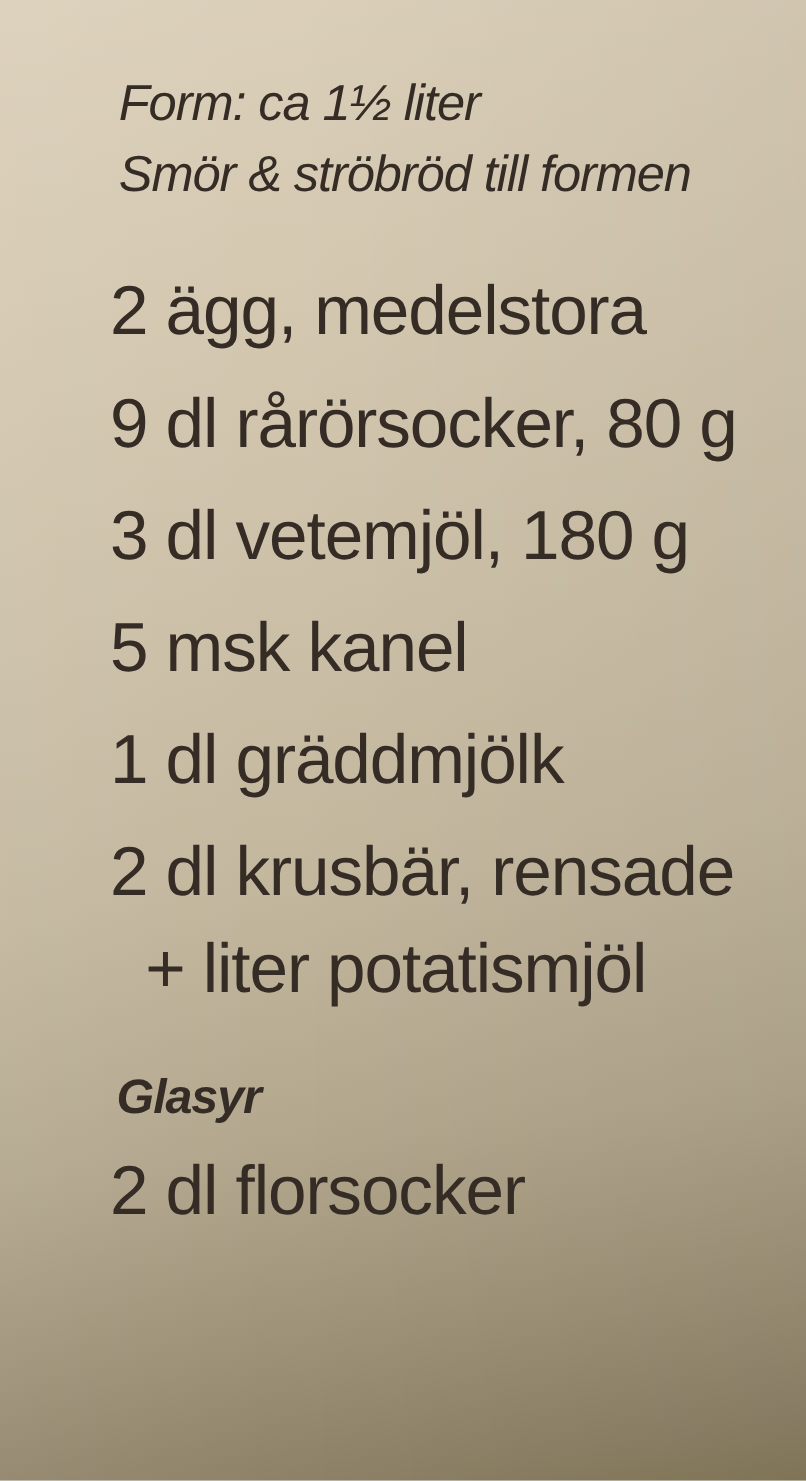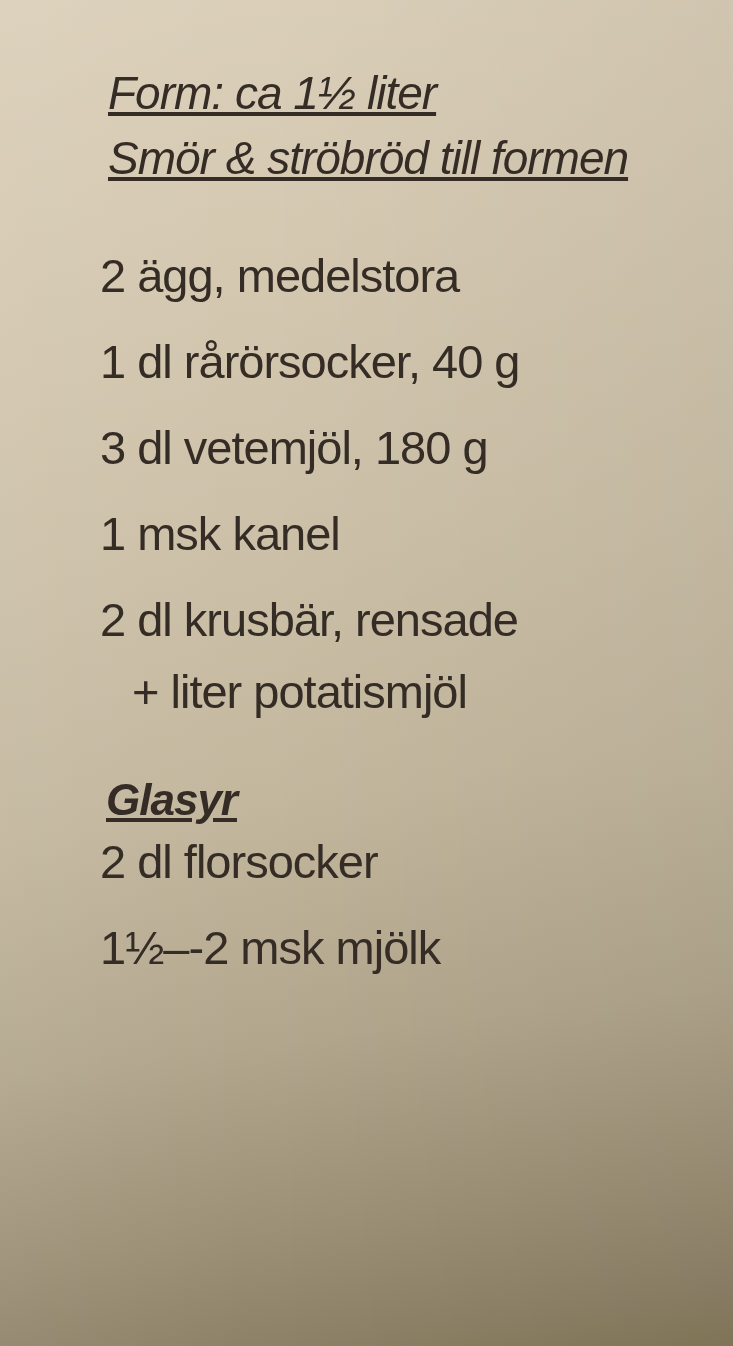"Form: ca 1½ liter" .note { text-decoration: underline -> none }
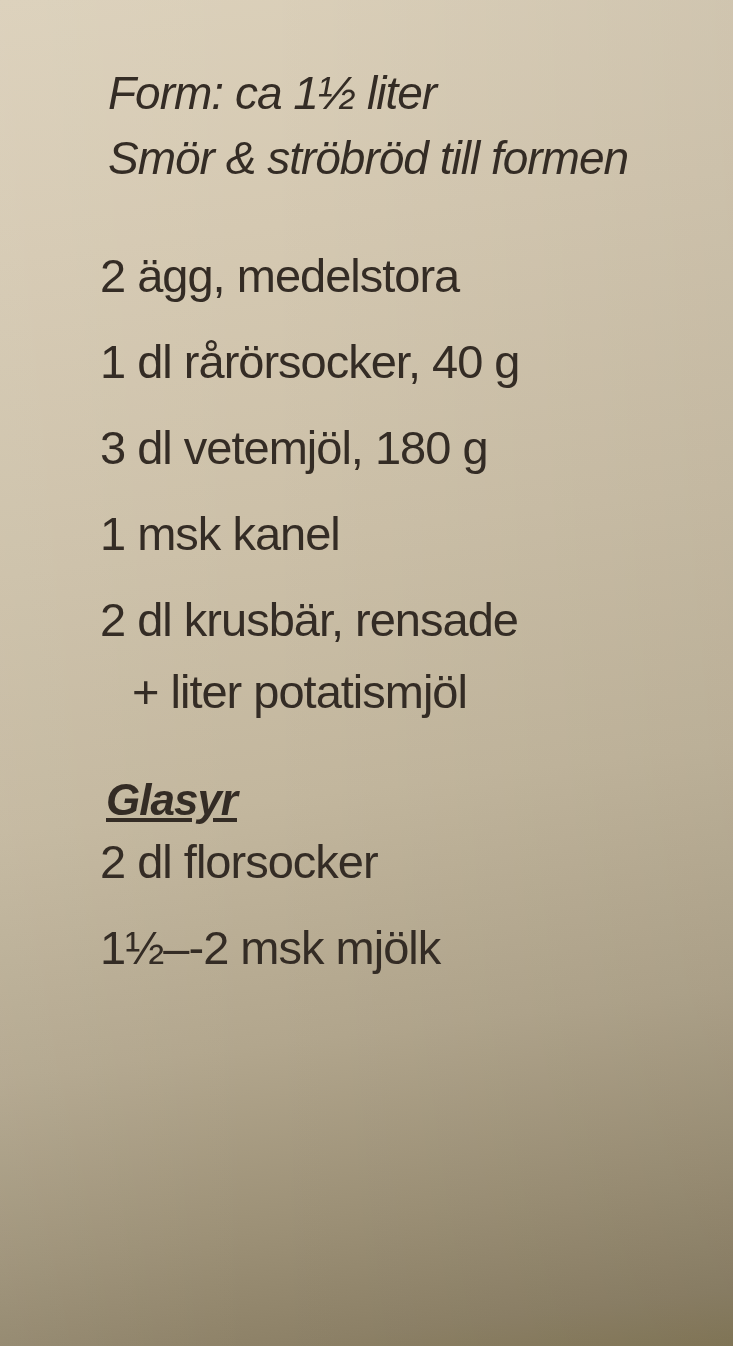"2 ägg, medelstora" .line { font-size: 47px -> 63px }
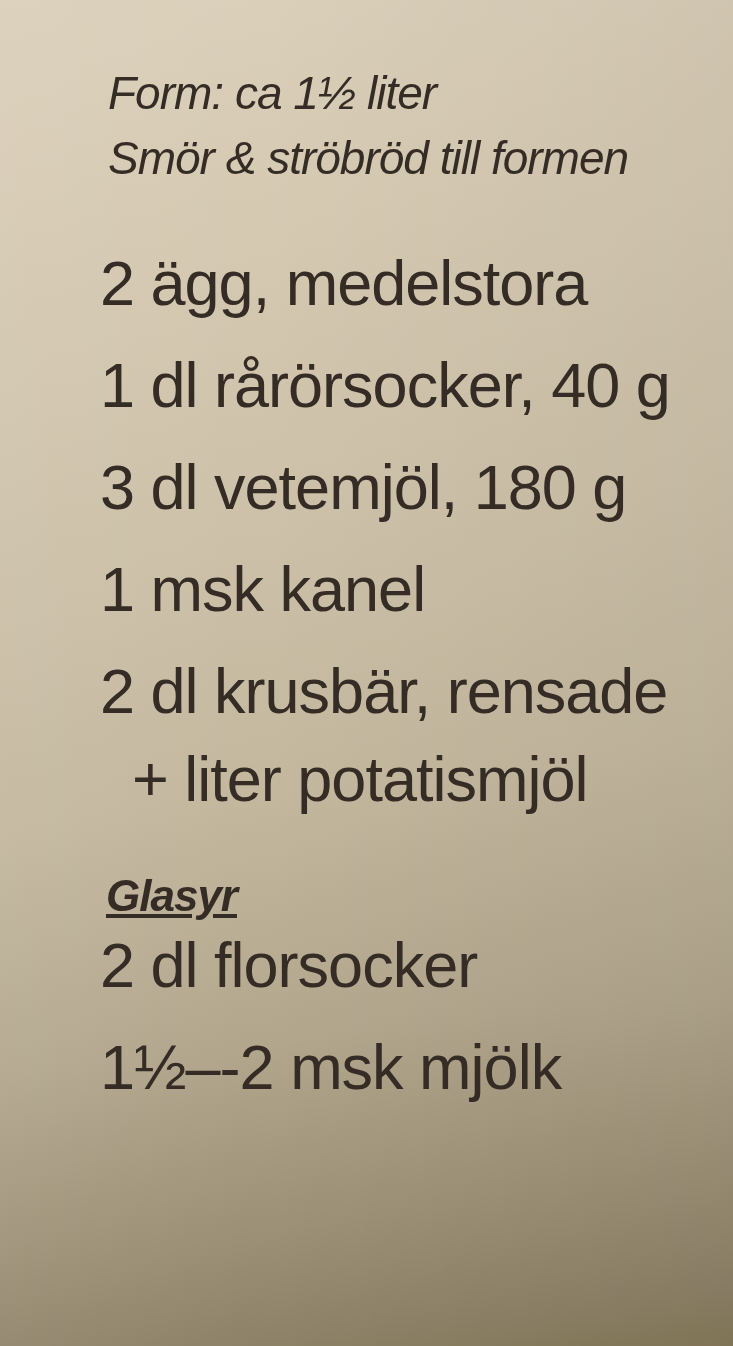"1 dl rårörsocker, 40 g" div.line { text: 1 dl rårörsocker, 40 -> 9 dl rårörsocker, 80 }
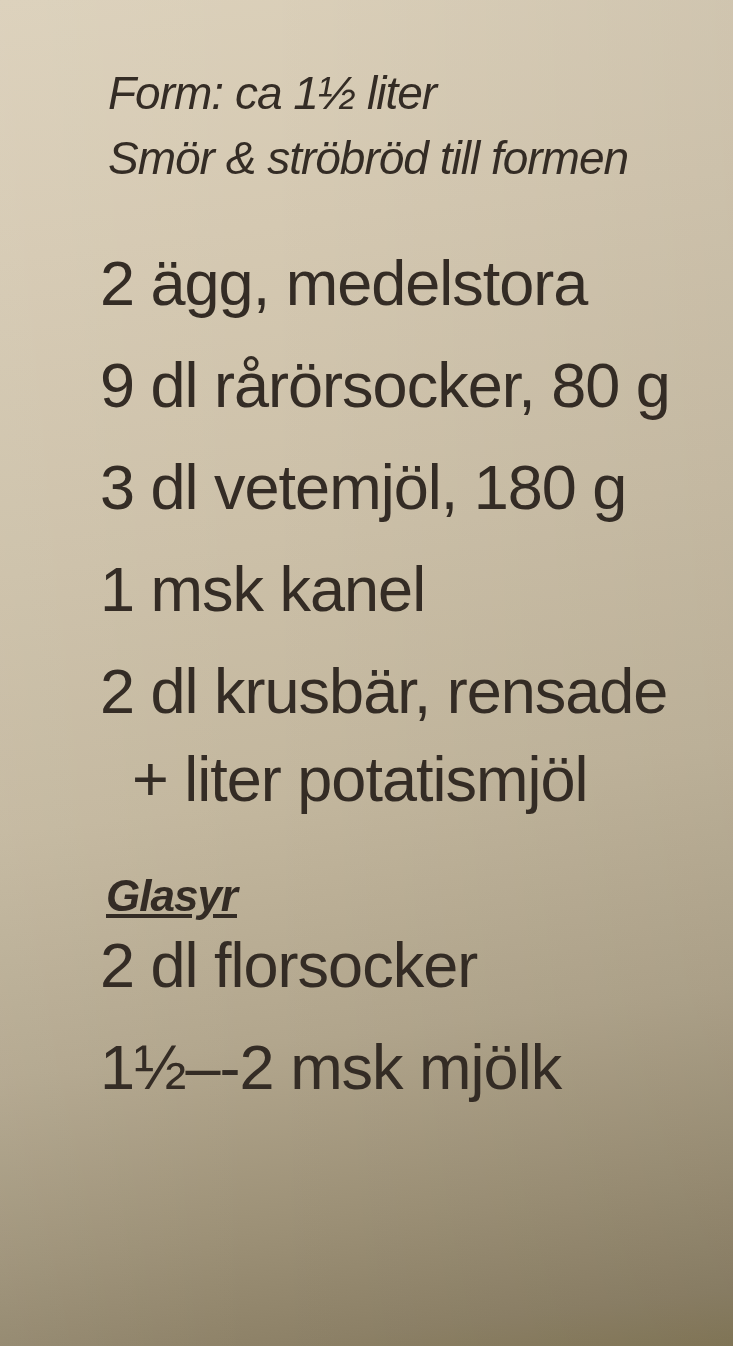"1 msk kanel" div.line { text: 1 -> 5 }
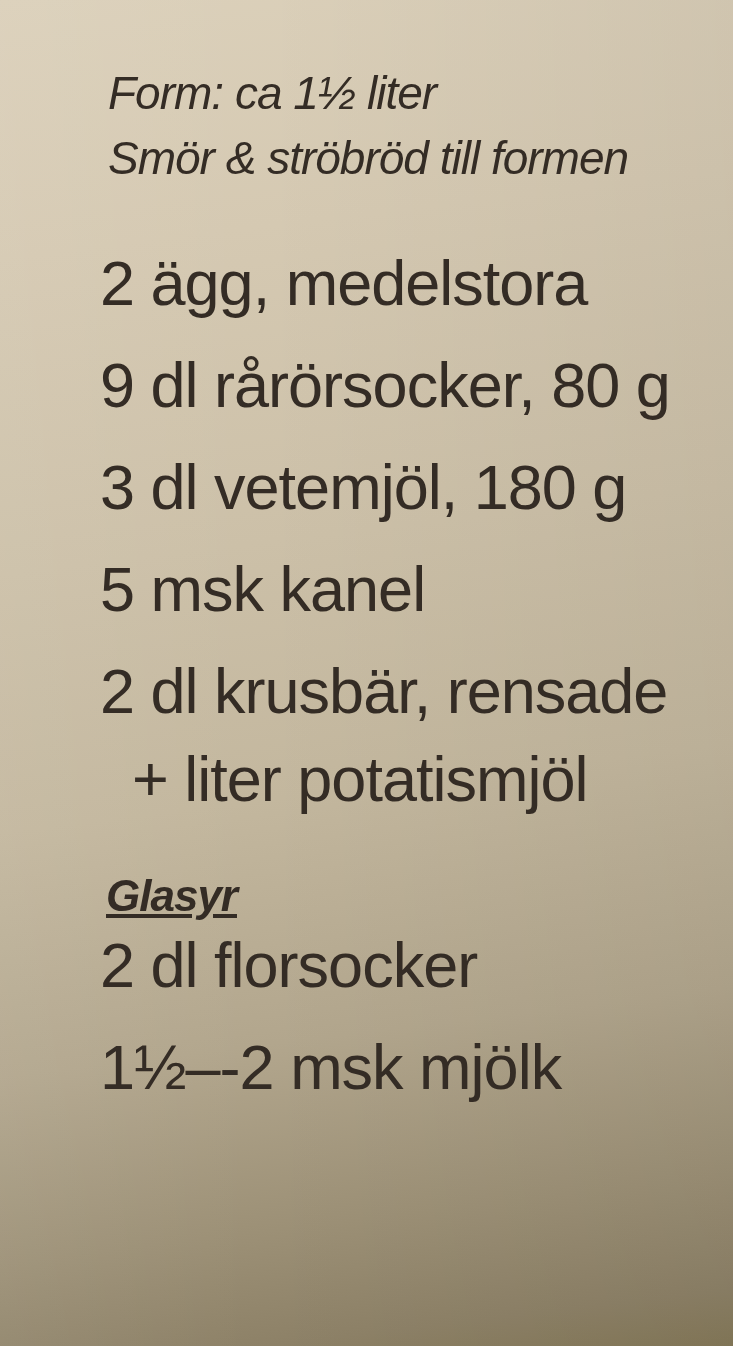"1 dl gräddmjölk" div.line { html: none -> <div>1 dl gräddmjölk</div> }
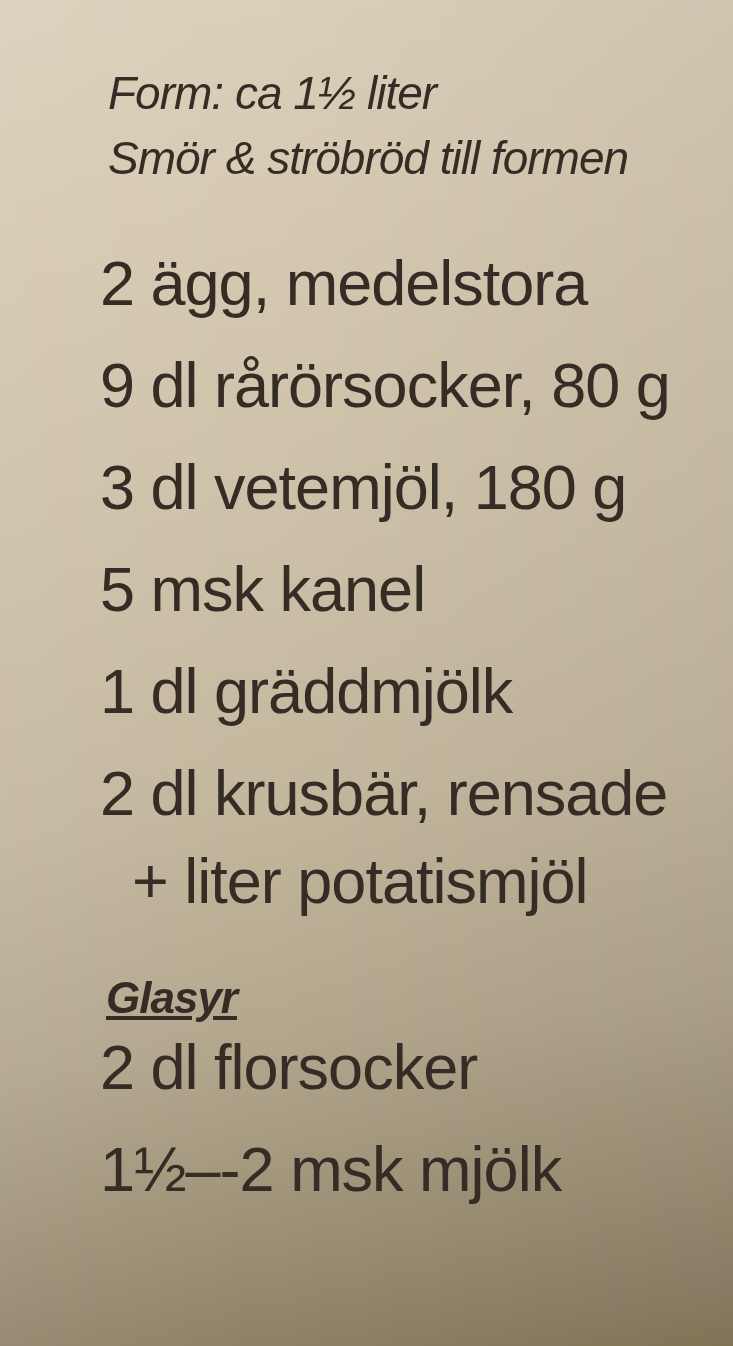"Glasyr" .section-heading { text-decoration: underline -> none }
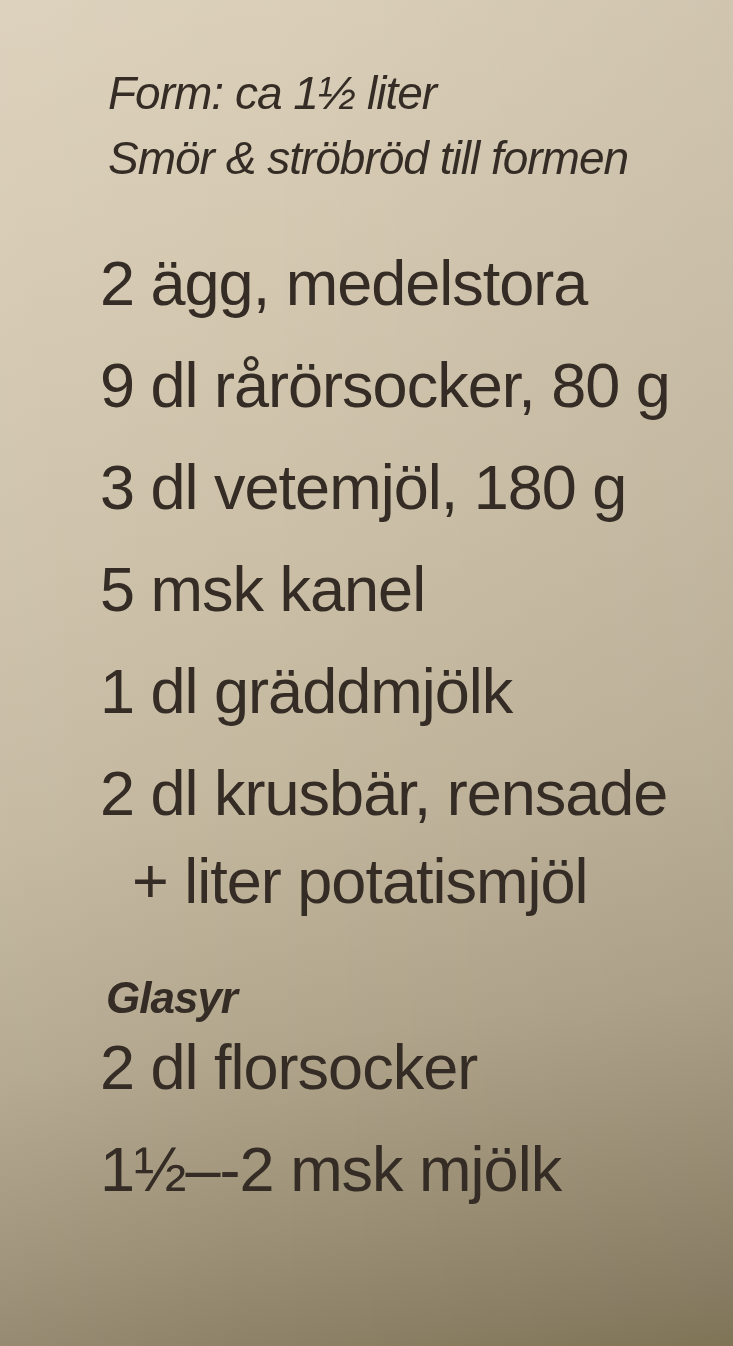"2 dl florsocker" .sec-ing-1 { margin-top: 16px -> 32px }
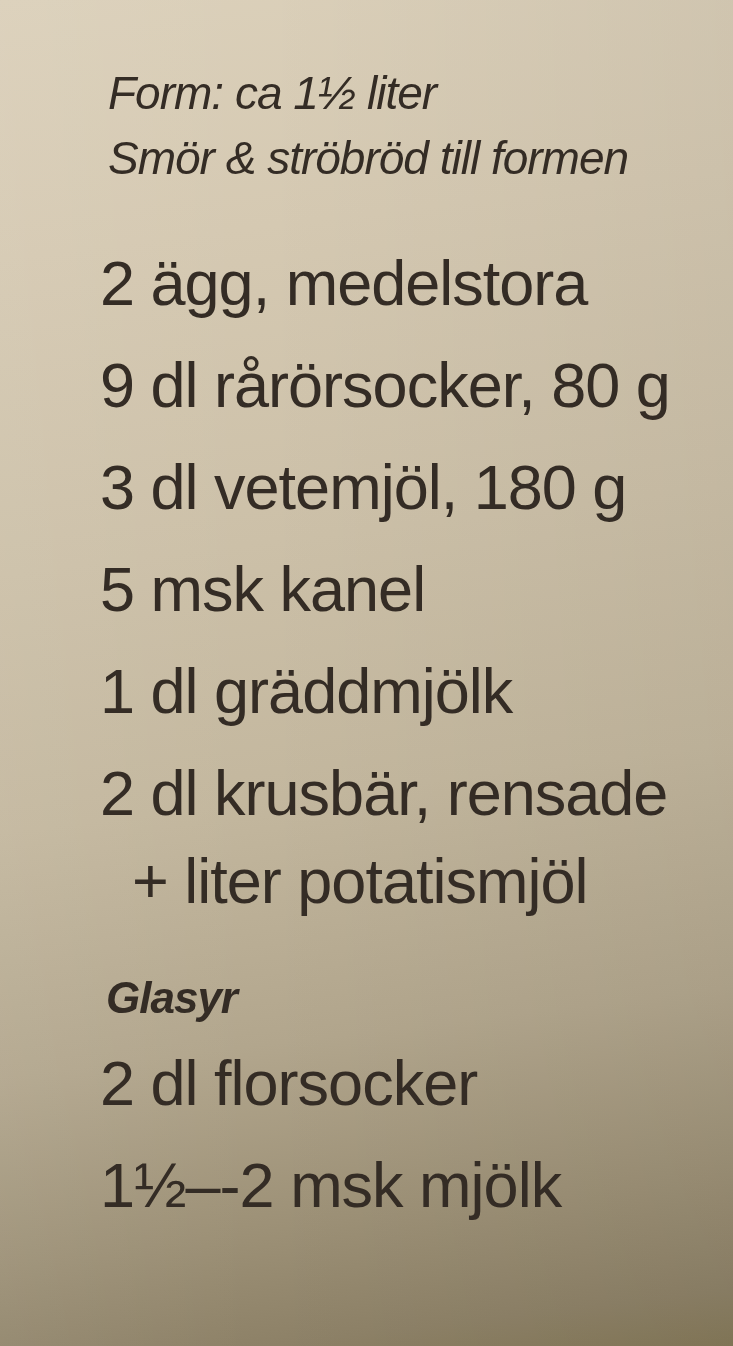"1½–-2 msk mjölk" div.line { html: <div>1½–-2 msk mjölk</div> -> none }
